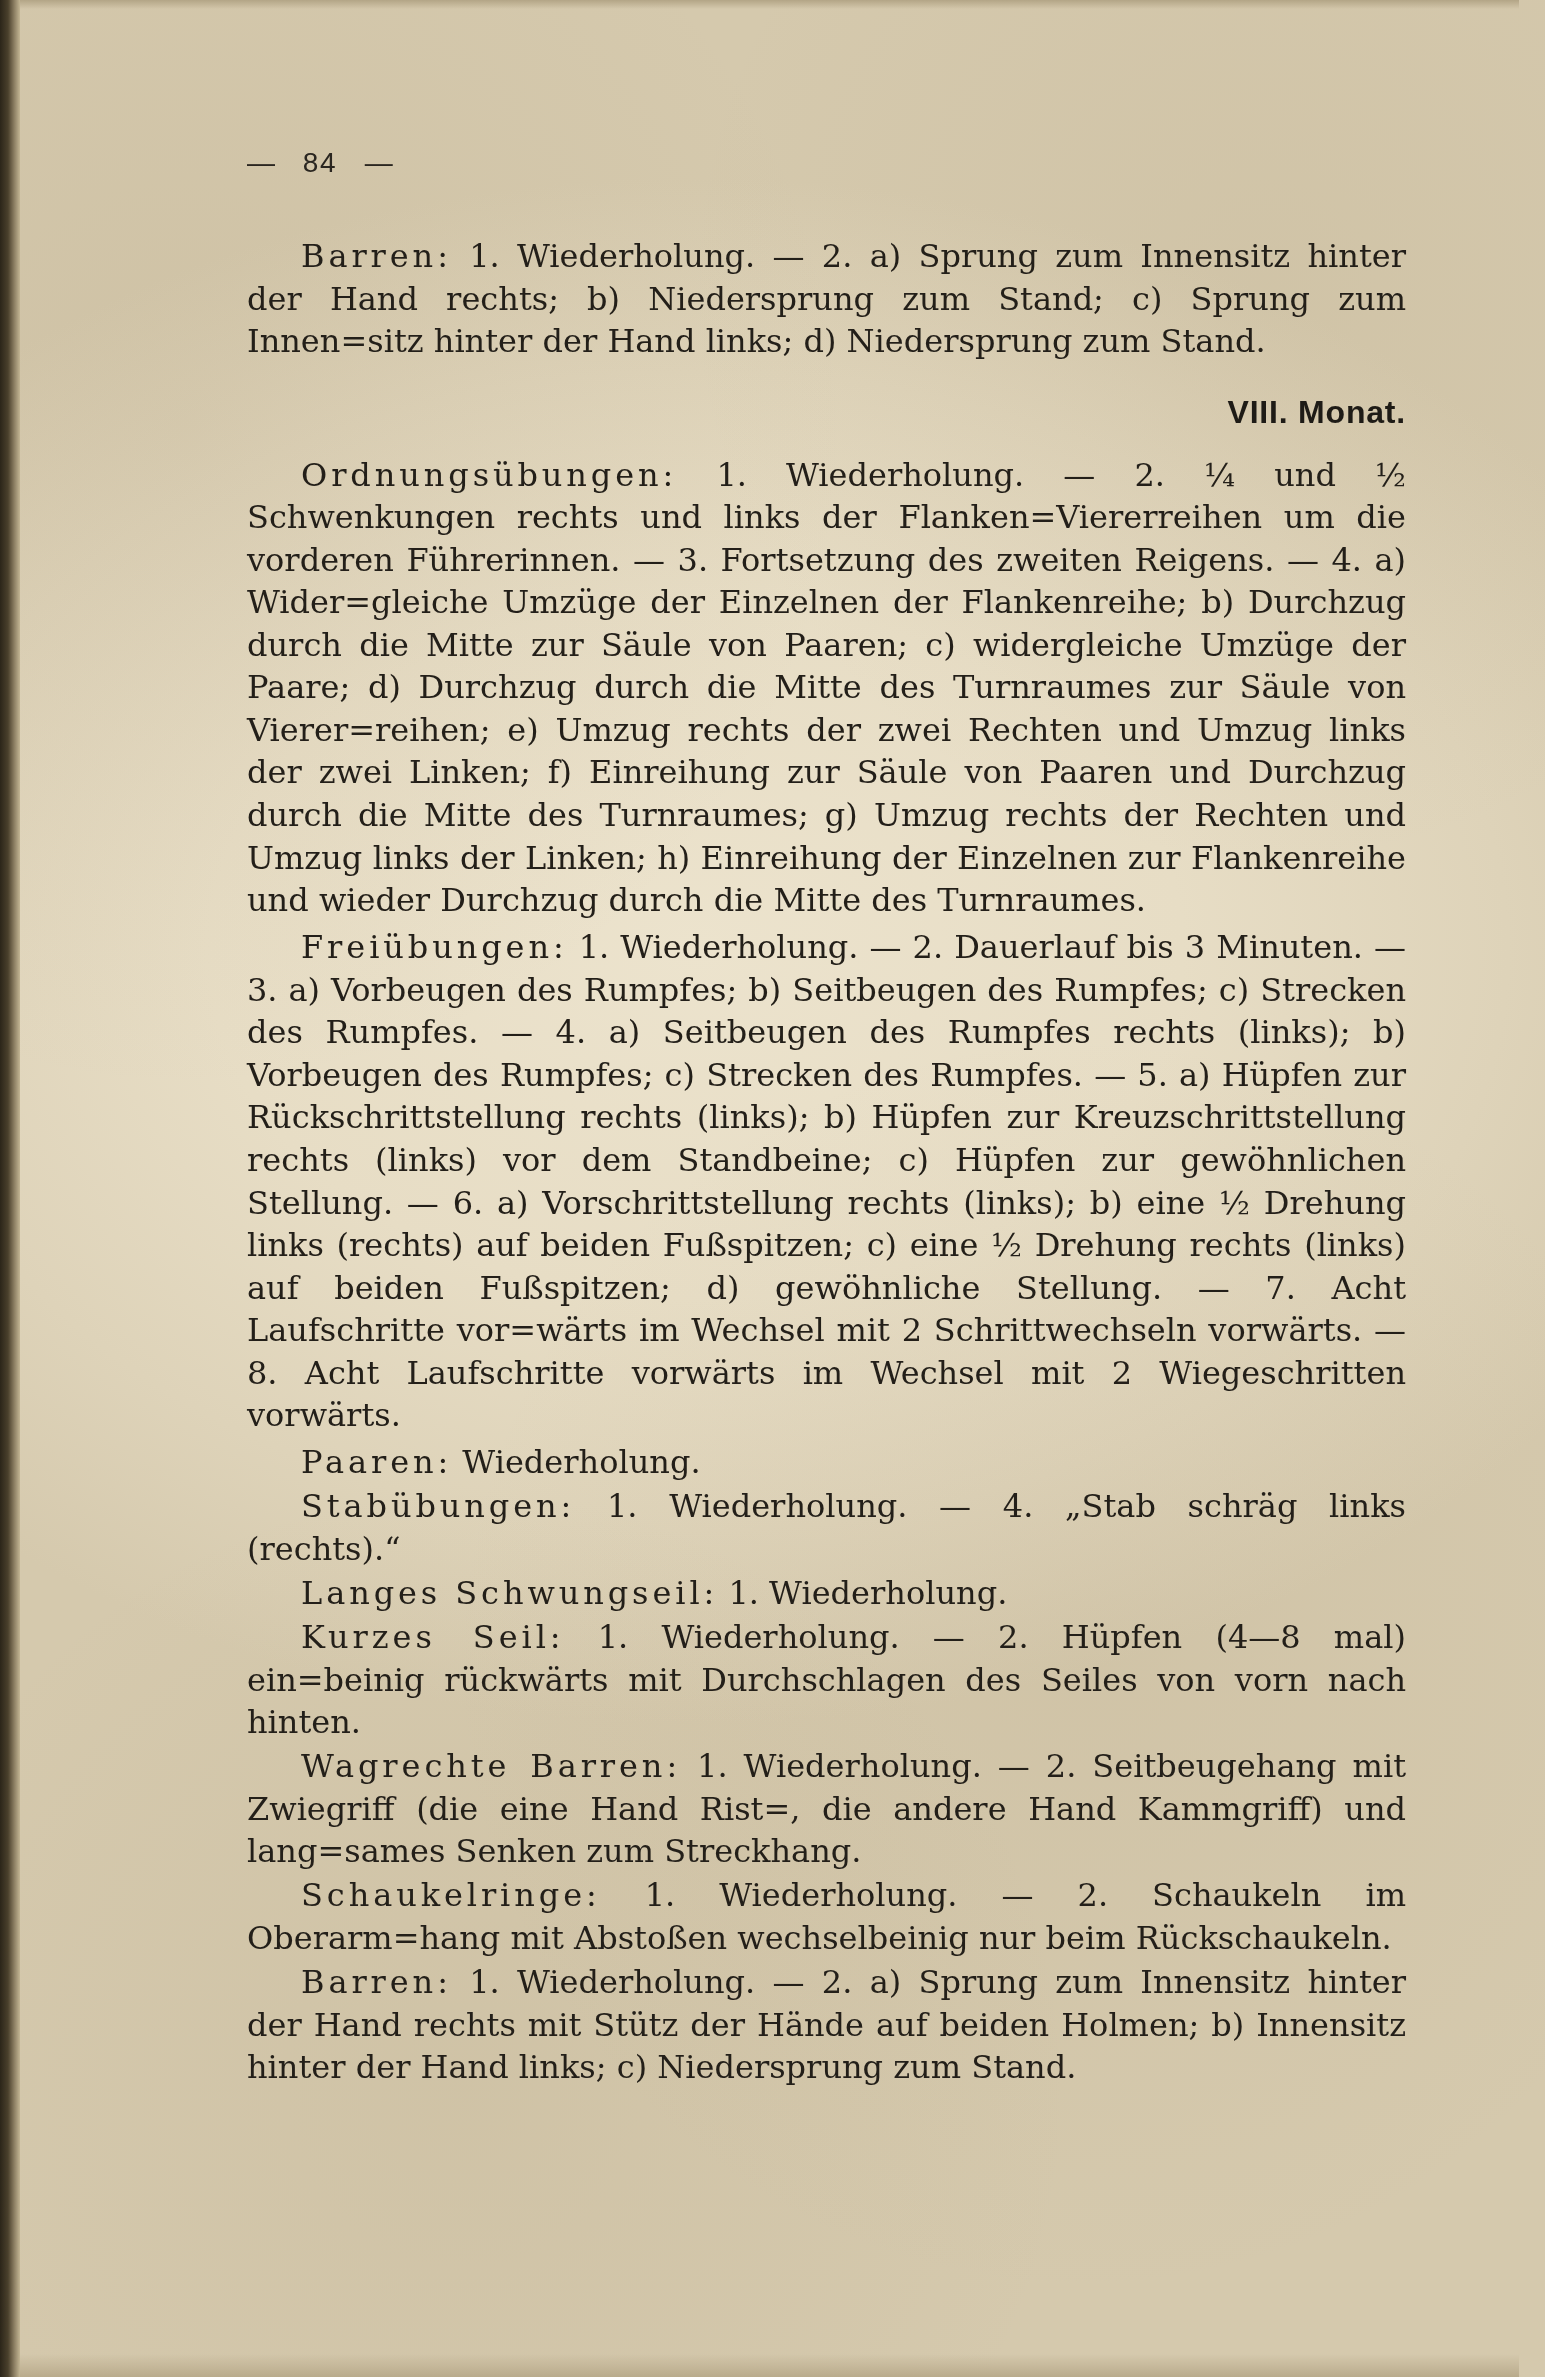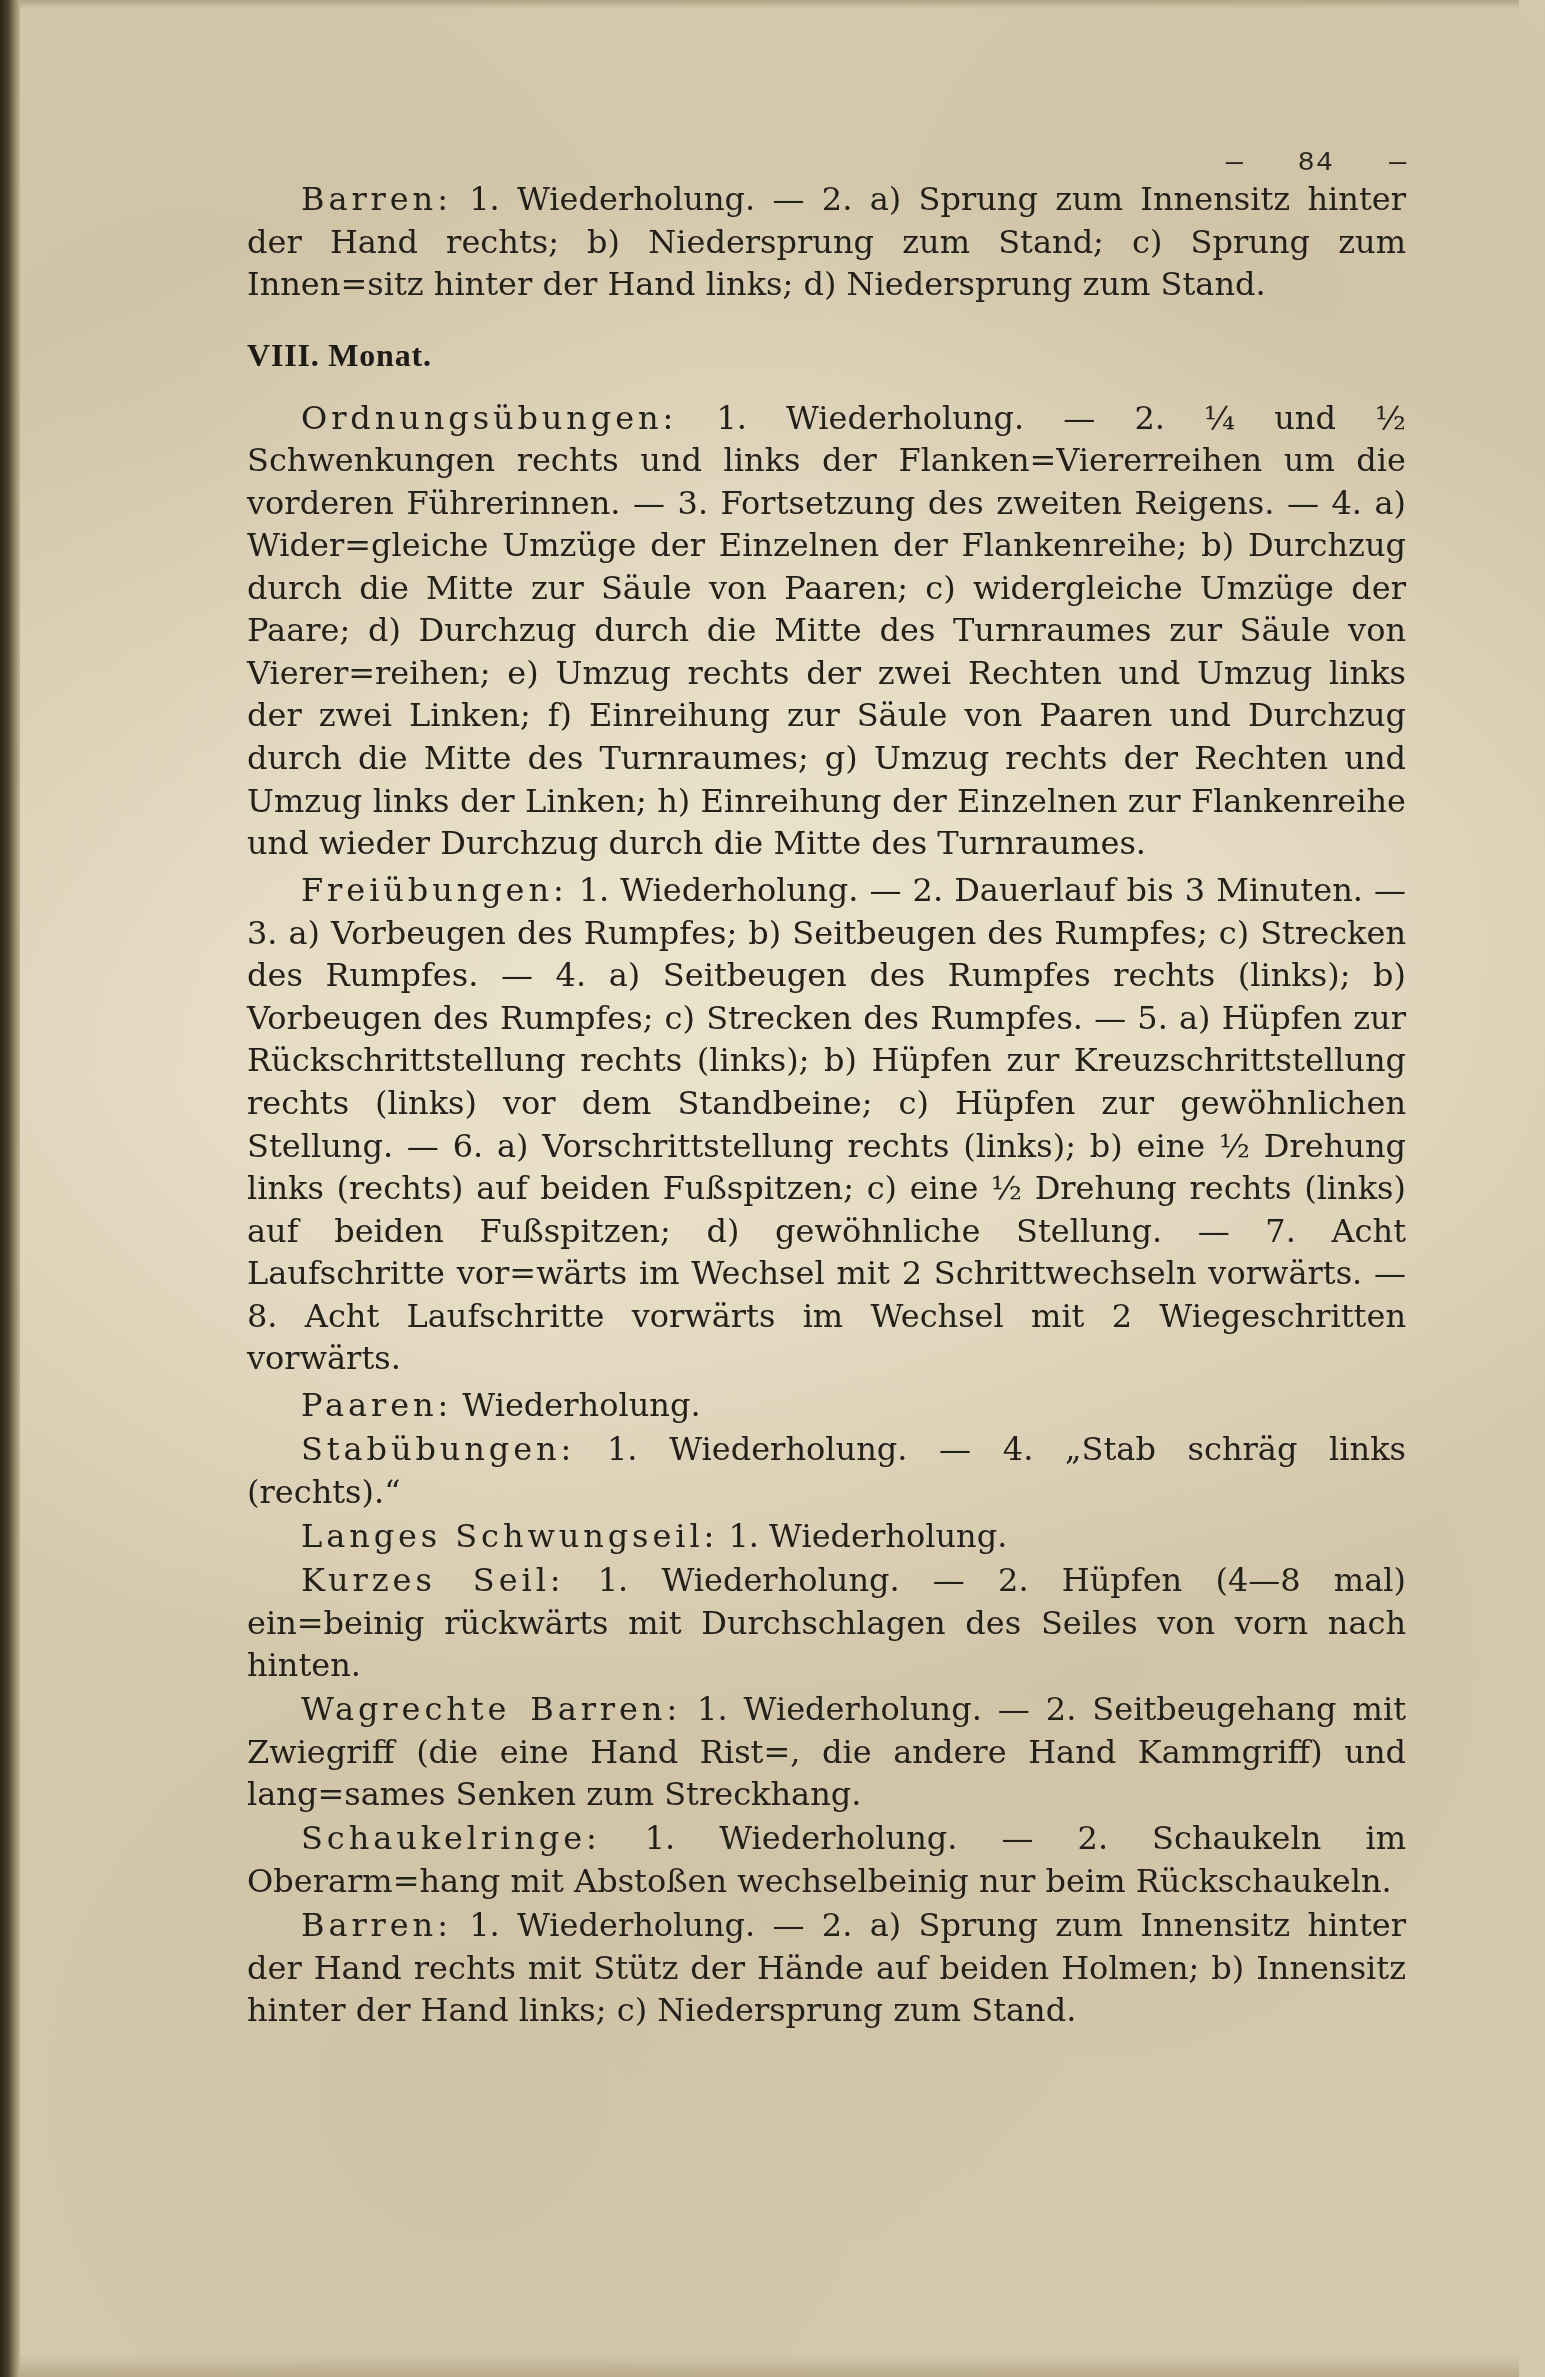"— 84 —" .folio { font-family: Liberation Mono, monospace -> Liberation Sans, sans-serif; margin-bottom: none -> 56px; text-align: right -> left }
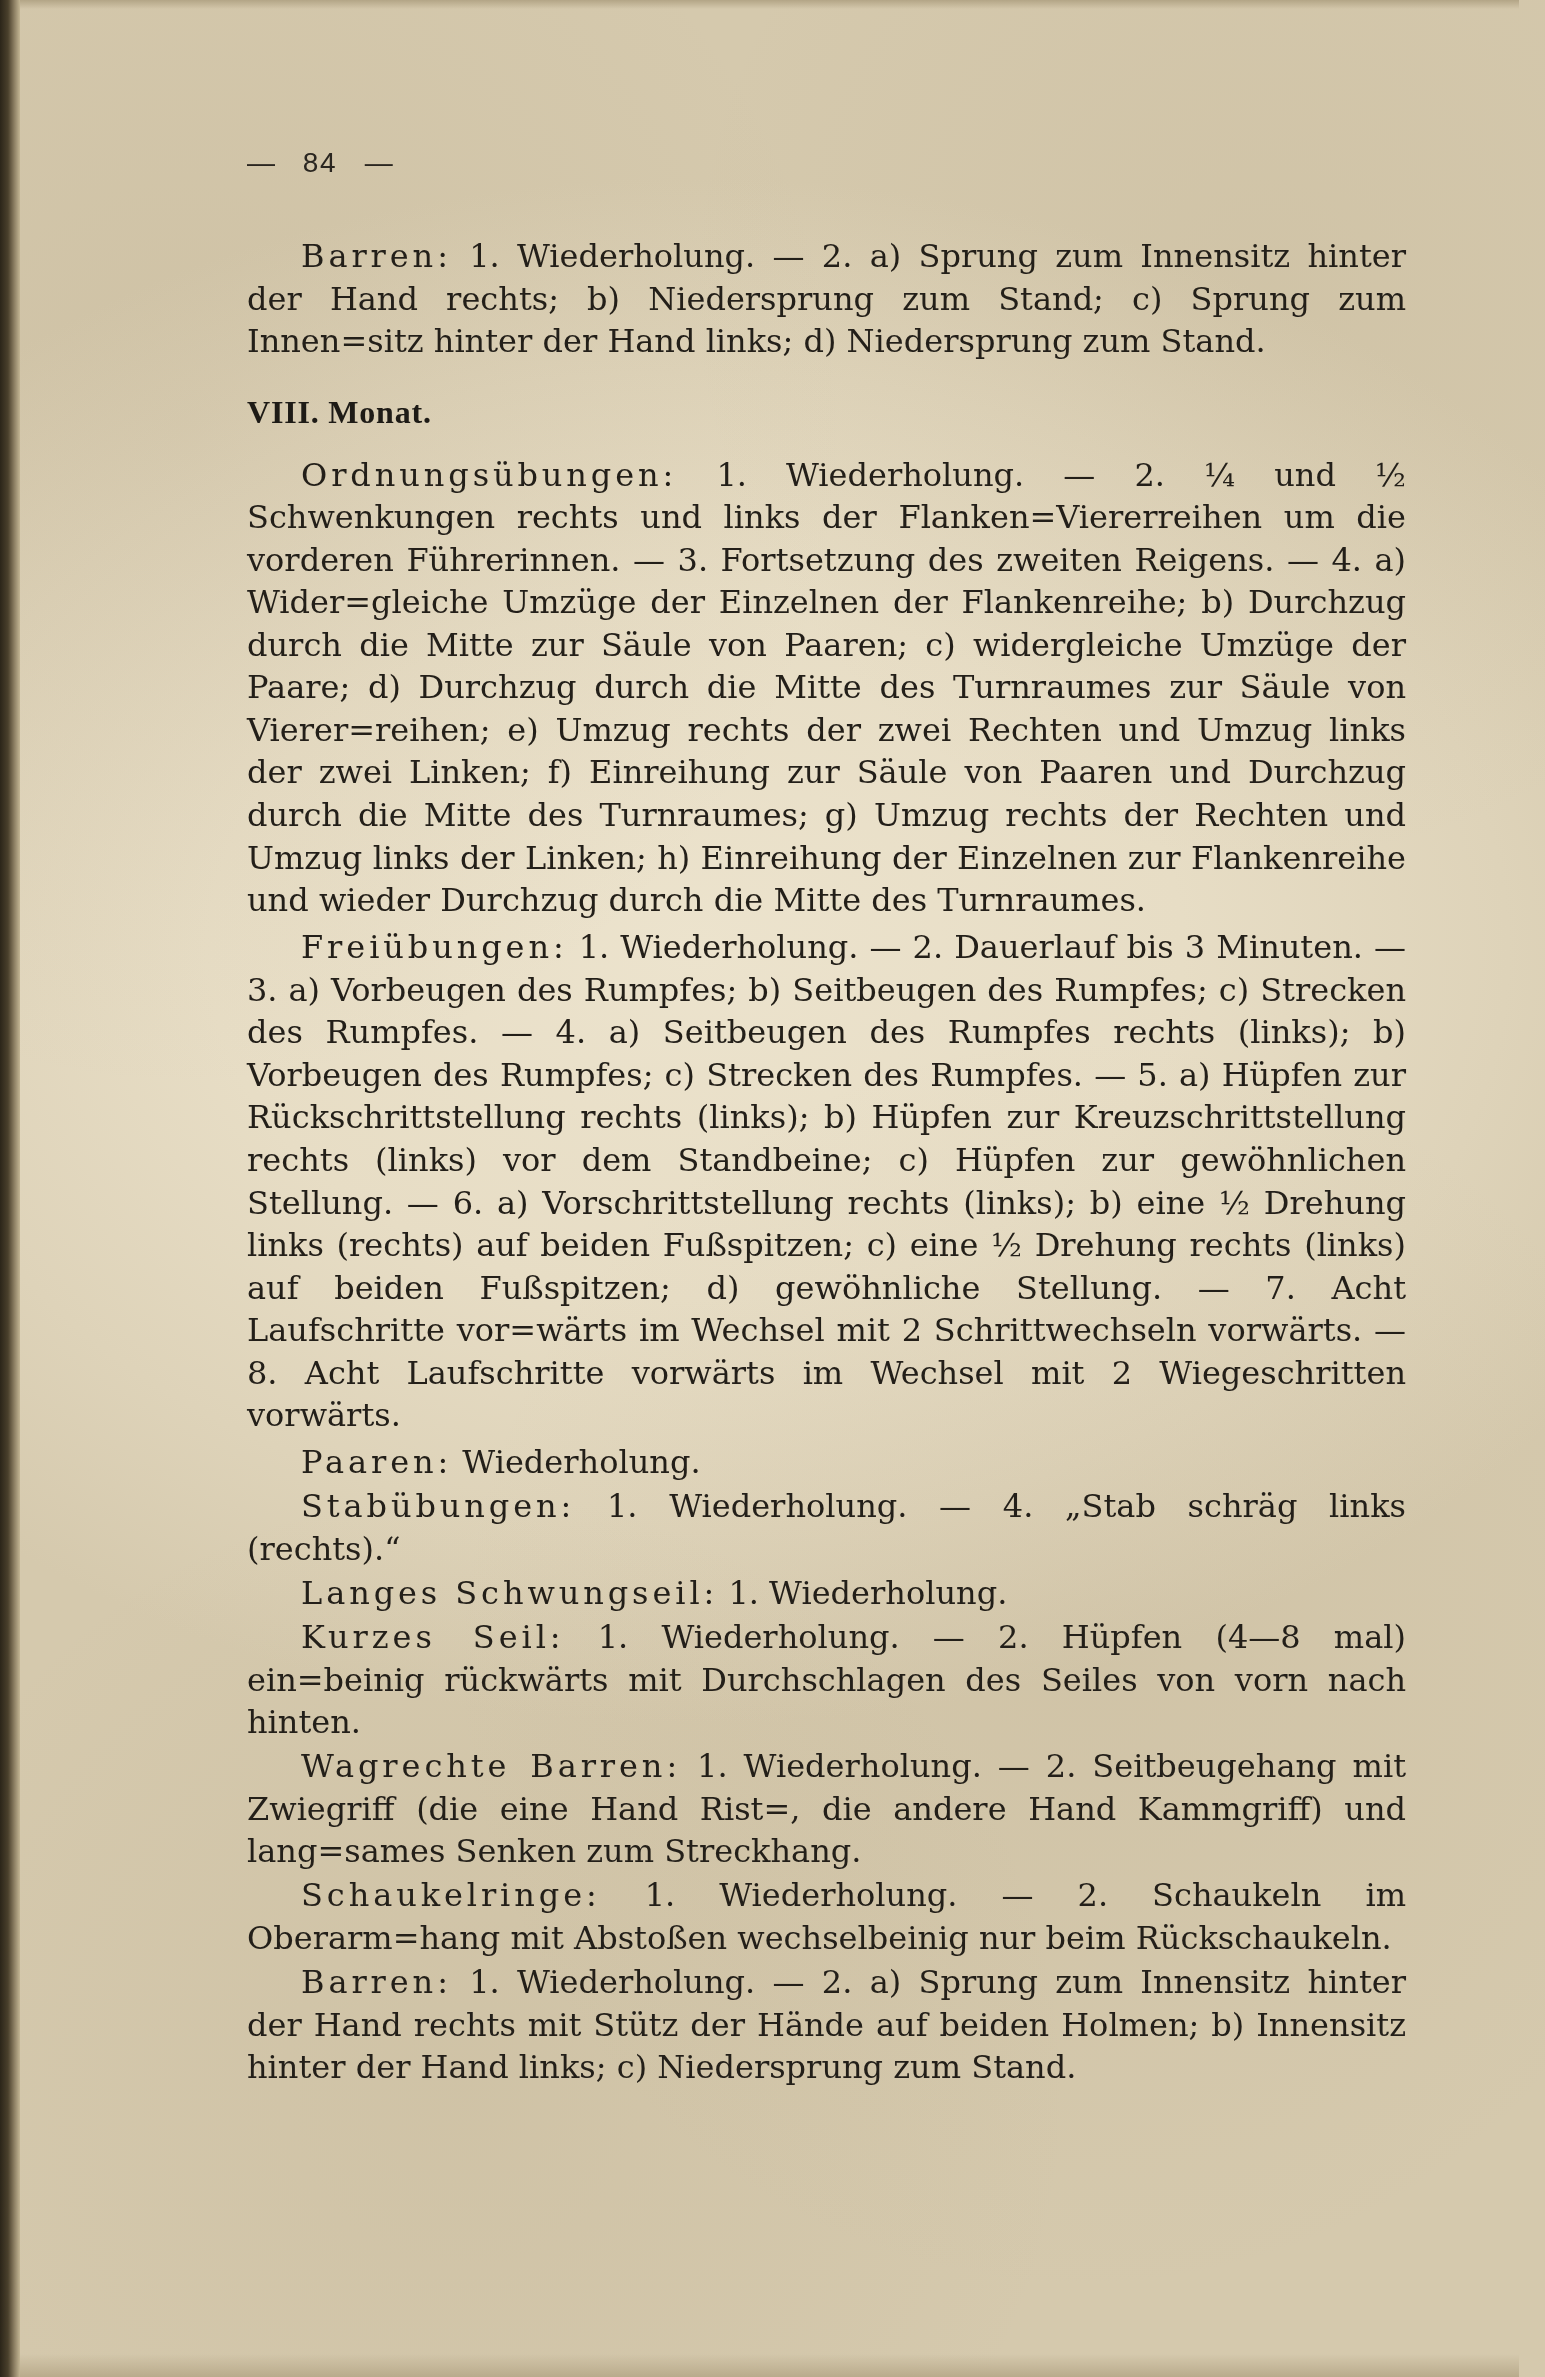"VIII. Monat." h2.section { font-family: Liberation Serif, serif -> Liberation Sans, sans-serif; text-align: left -> right }
